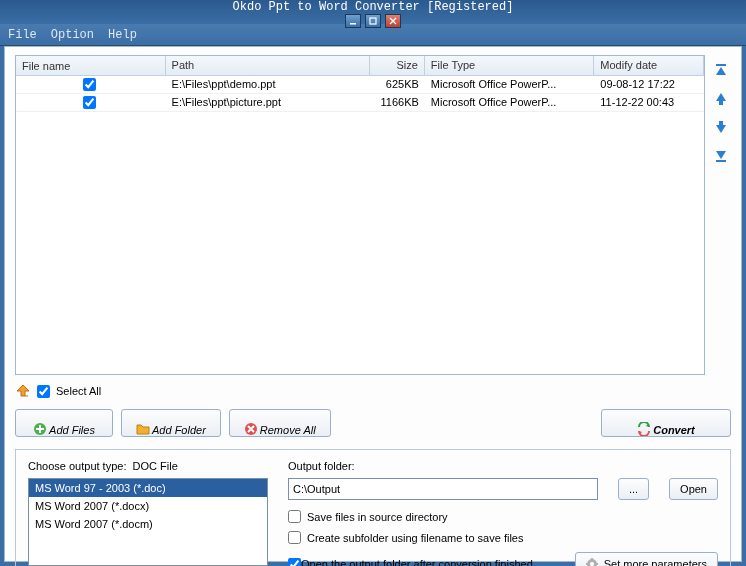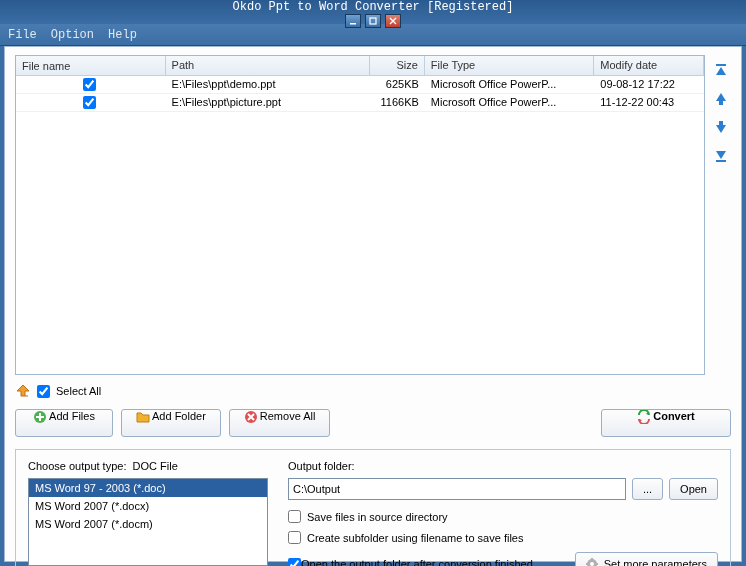"Add Files" .btn { align-items: flex-start -> flex-end; font-style: none -> italic }
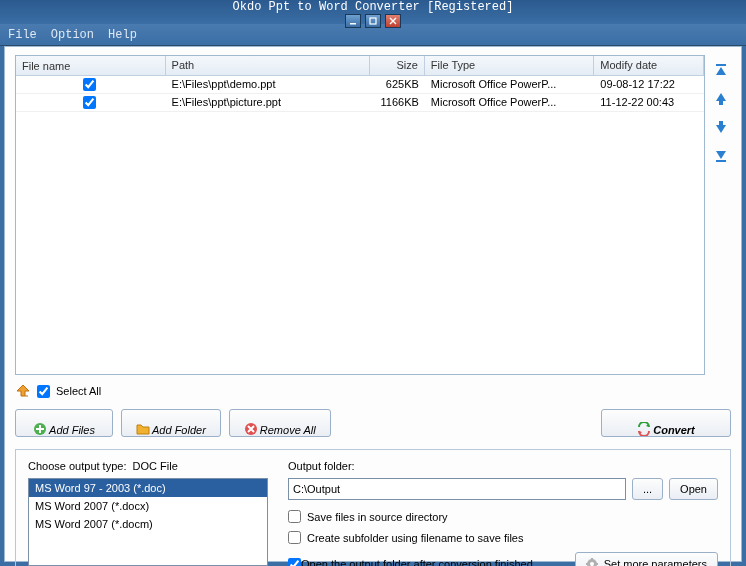"C:\Output" .output-row { gap: 6px -> 20px }
